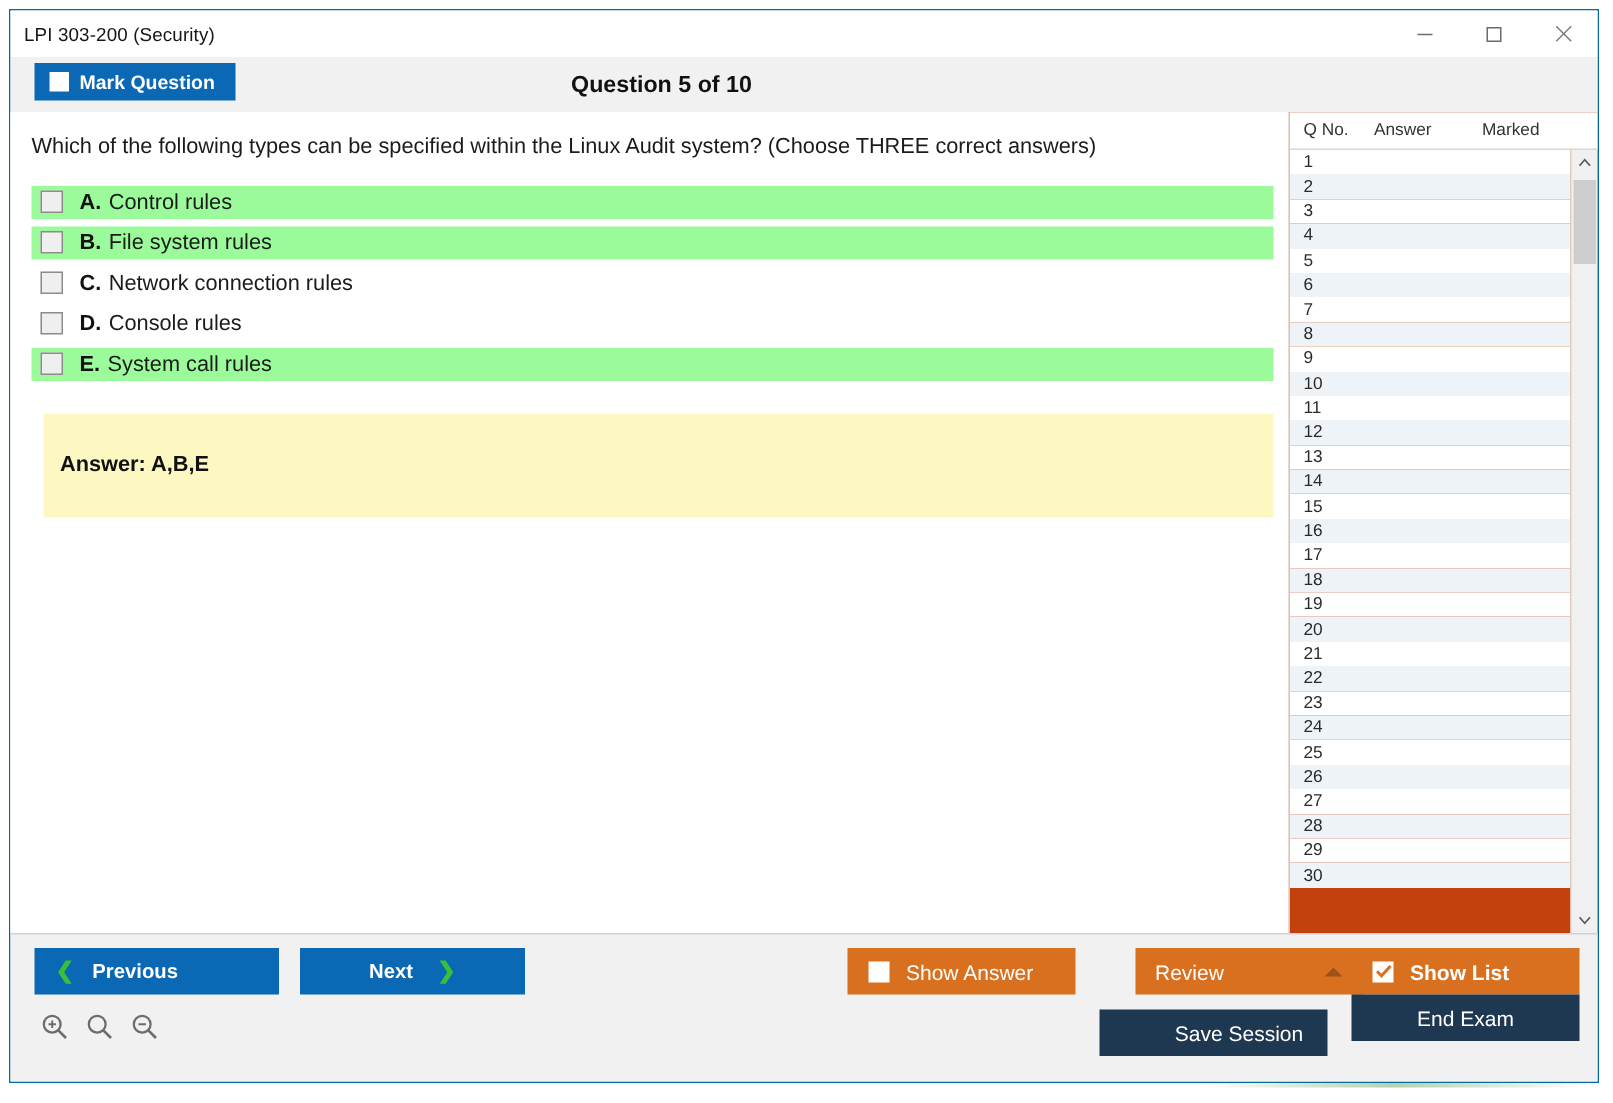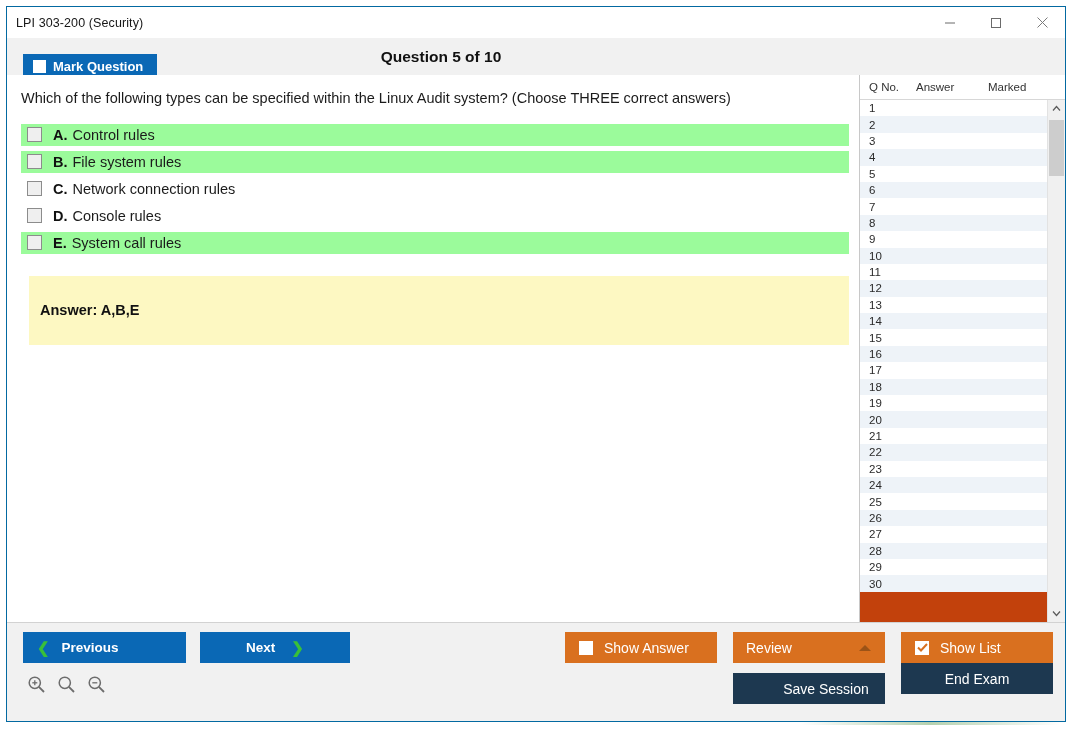"Mark Question" .mark-btn { top: 16px -> 4px }
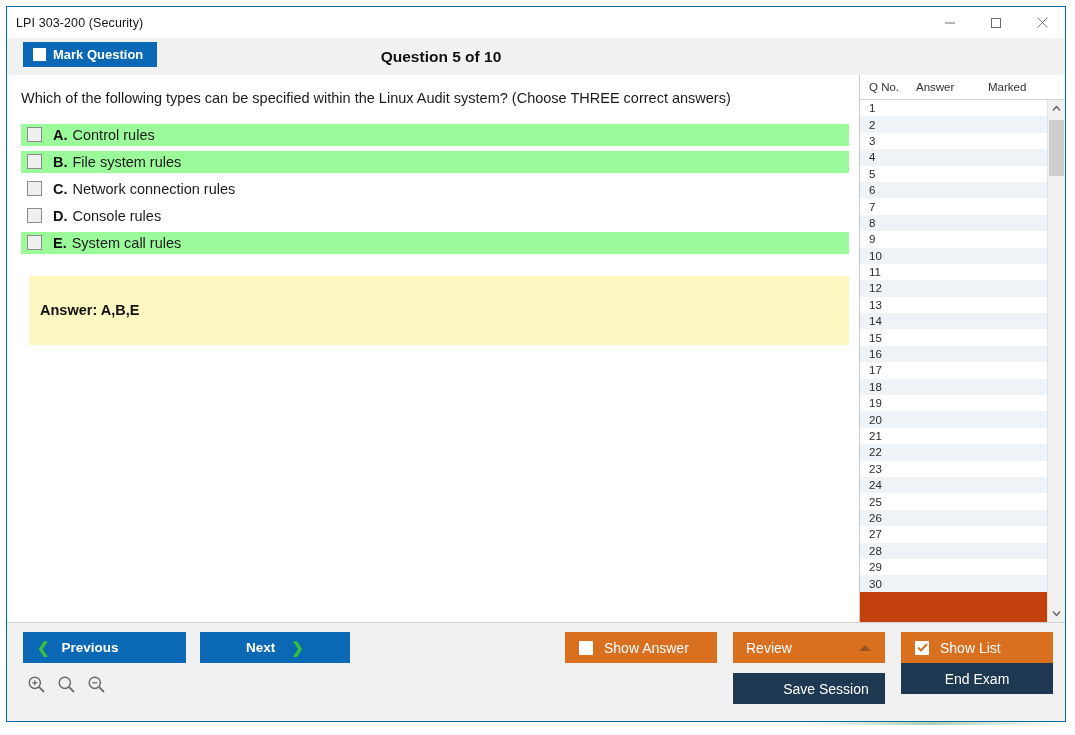"Review" .b-review { left: 726px -> 750px }
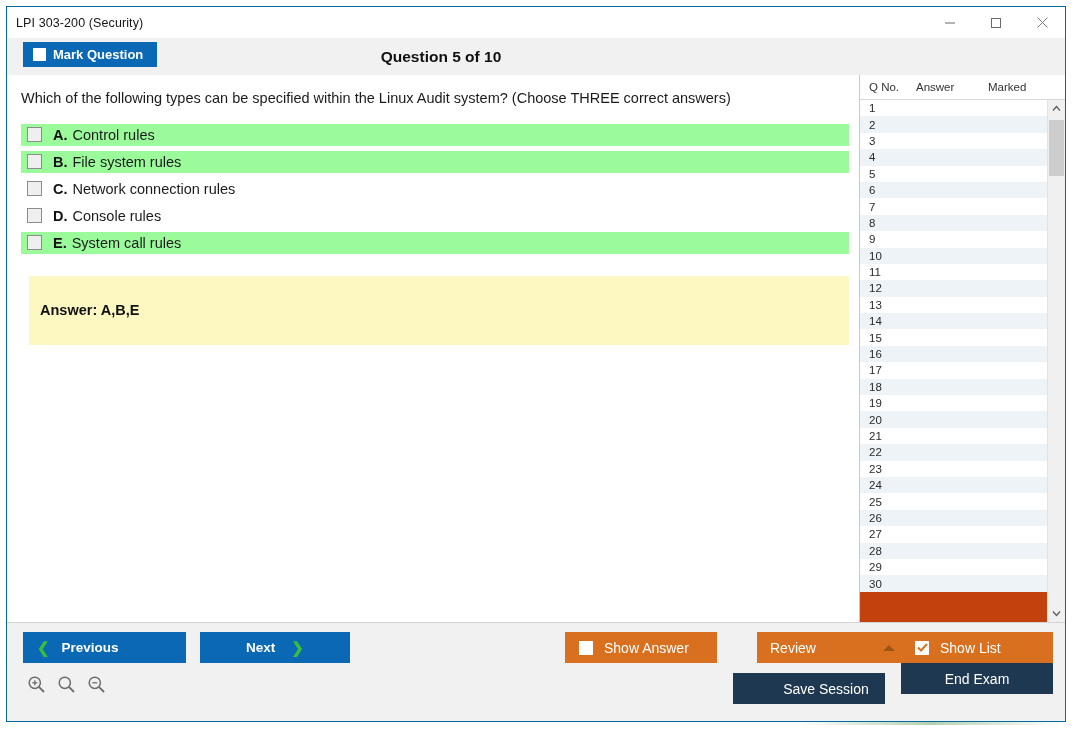"Show List" .b-showlist { font-weight: normal -> bold }
